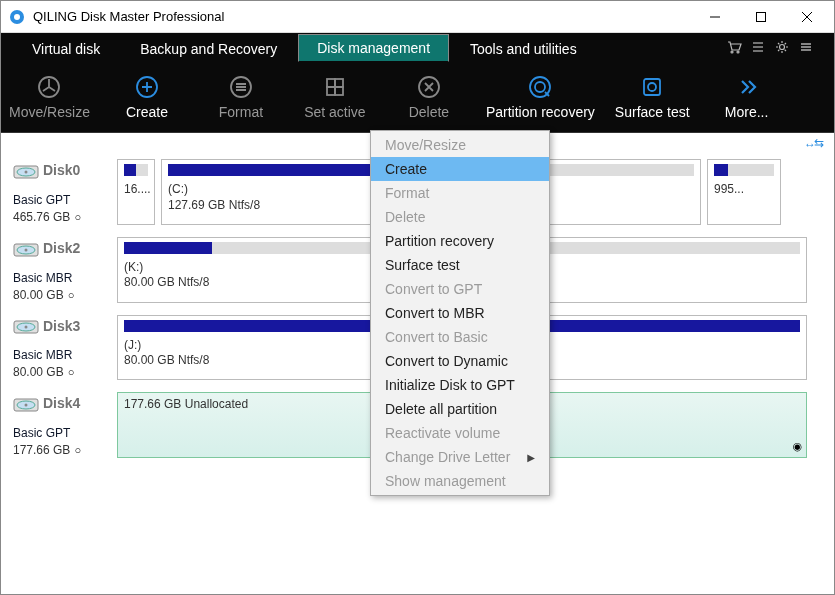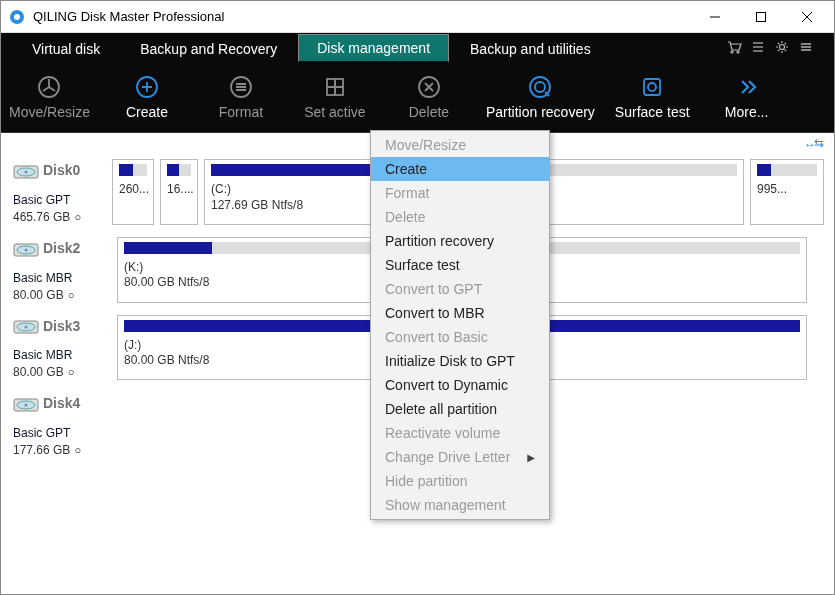"Backup and utilities" div.tab { text: Backup -> Tools }
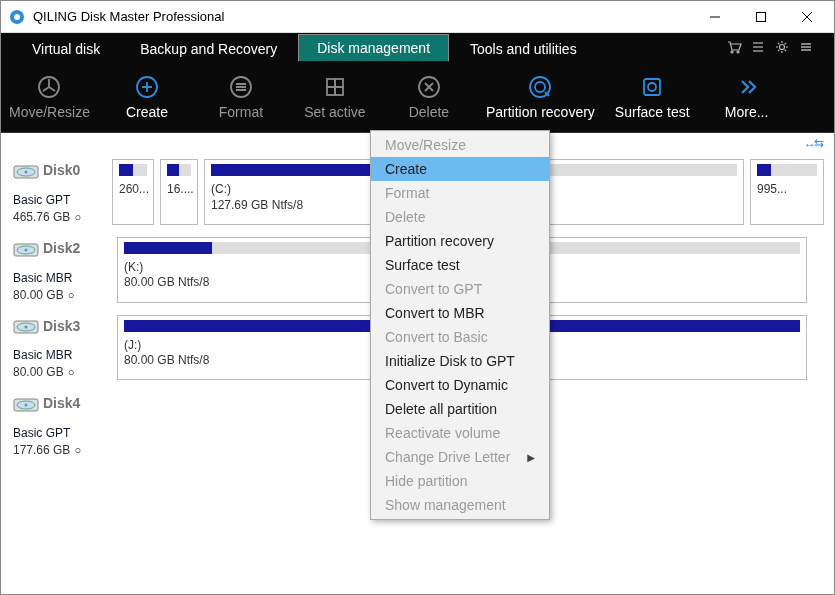"260..." div.part { html: <div> <div> <div></div> </div> <div>260...</div> </div> -> none }
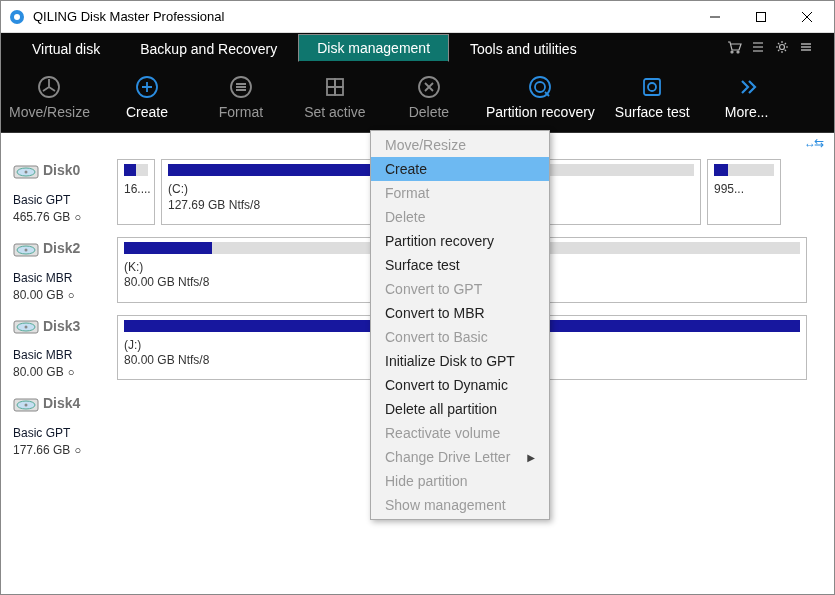"Initialize Disk to GPT" div.ctx-item { order: before "Convert to Dynamic" -> after "Convert to Dynamic" }
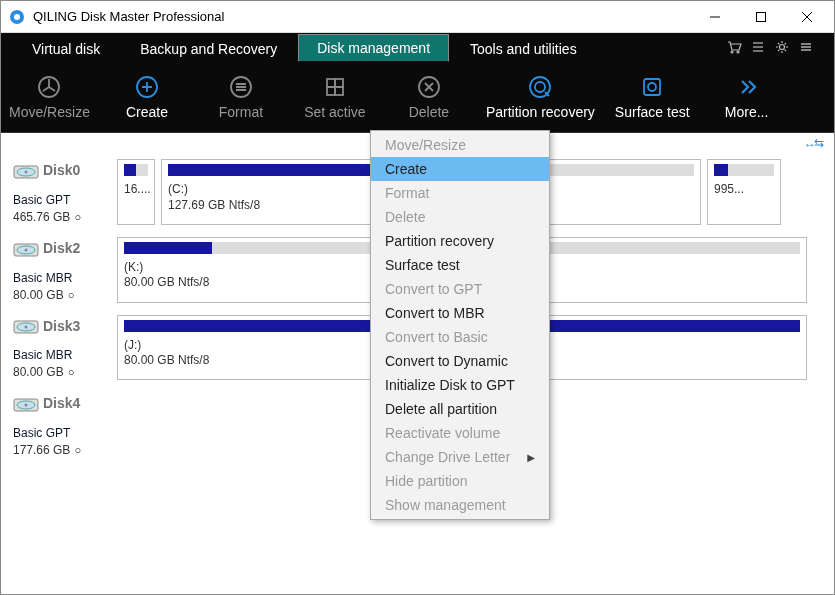"177.66 GB Unallocated" div.parts { html: none -> <div> <div> <div>177.66 GB Unallocated</div> <span>◉</span> </div> </div> }
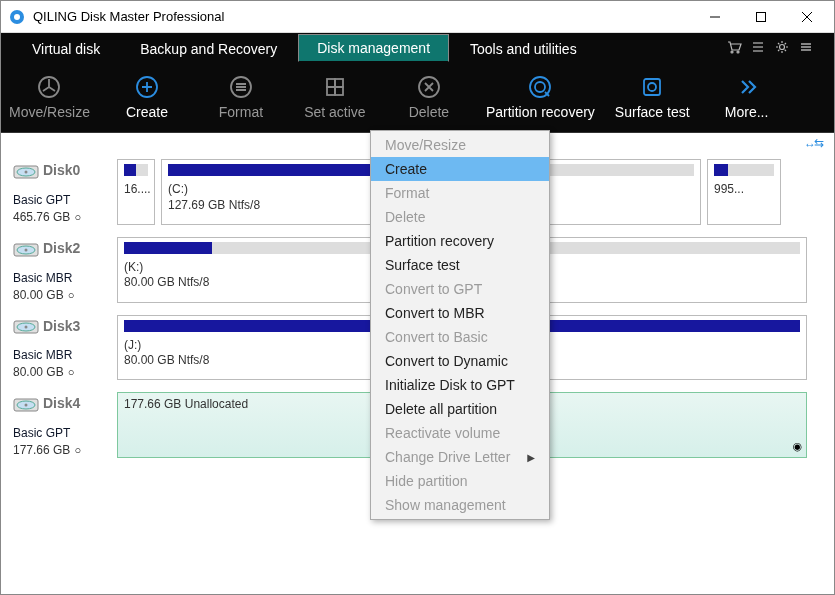"Hide partition" div.ctx-item { html: <div> <span>Hide partition</span> </div> -> none }
